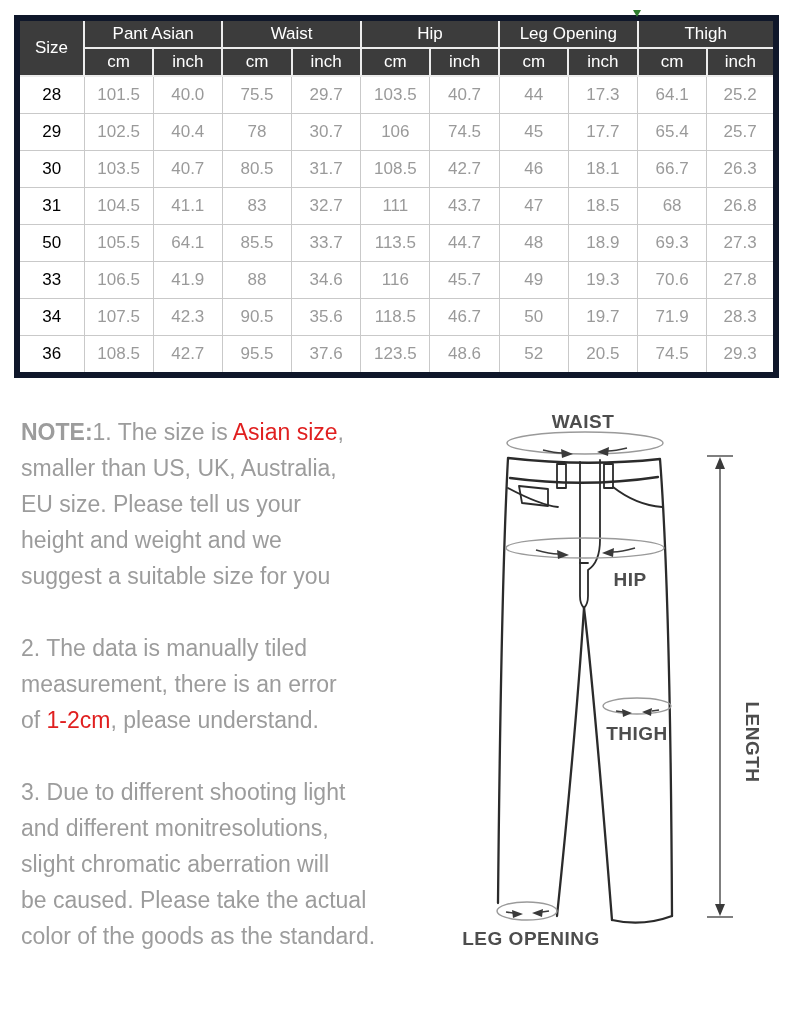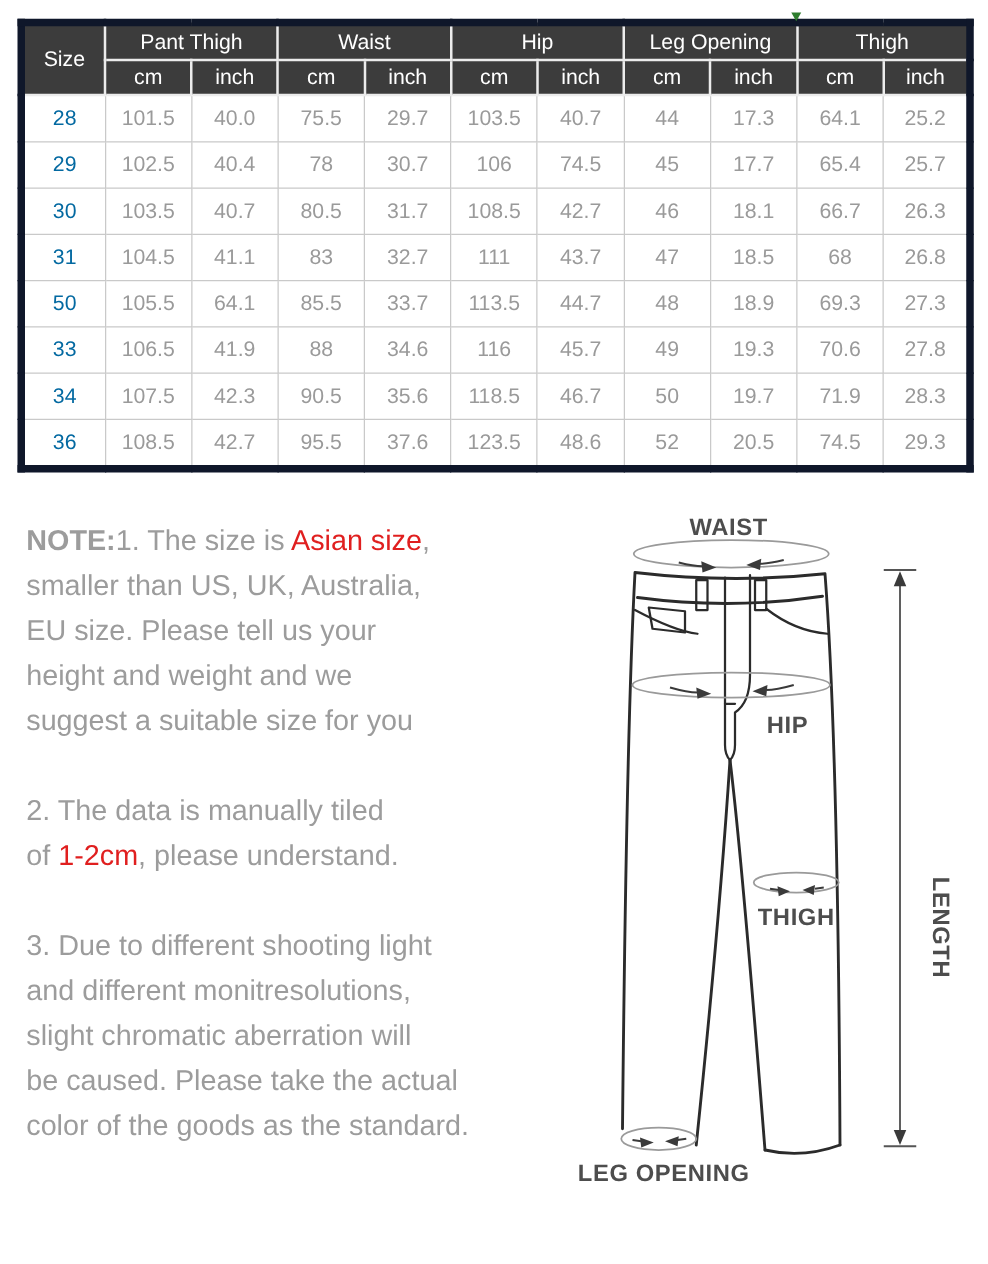"Pant Thigh" th { text: Thigh -> Asian }
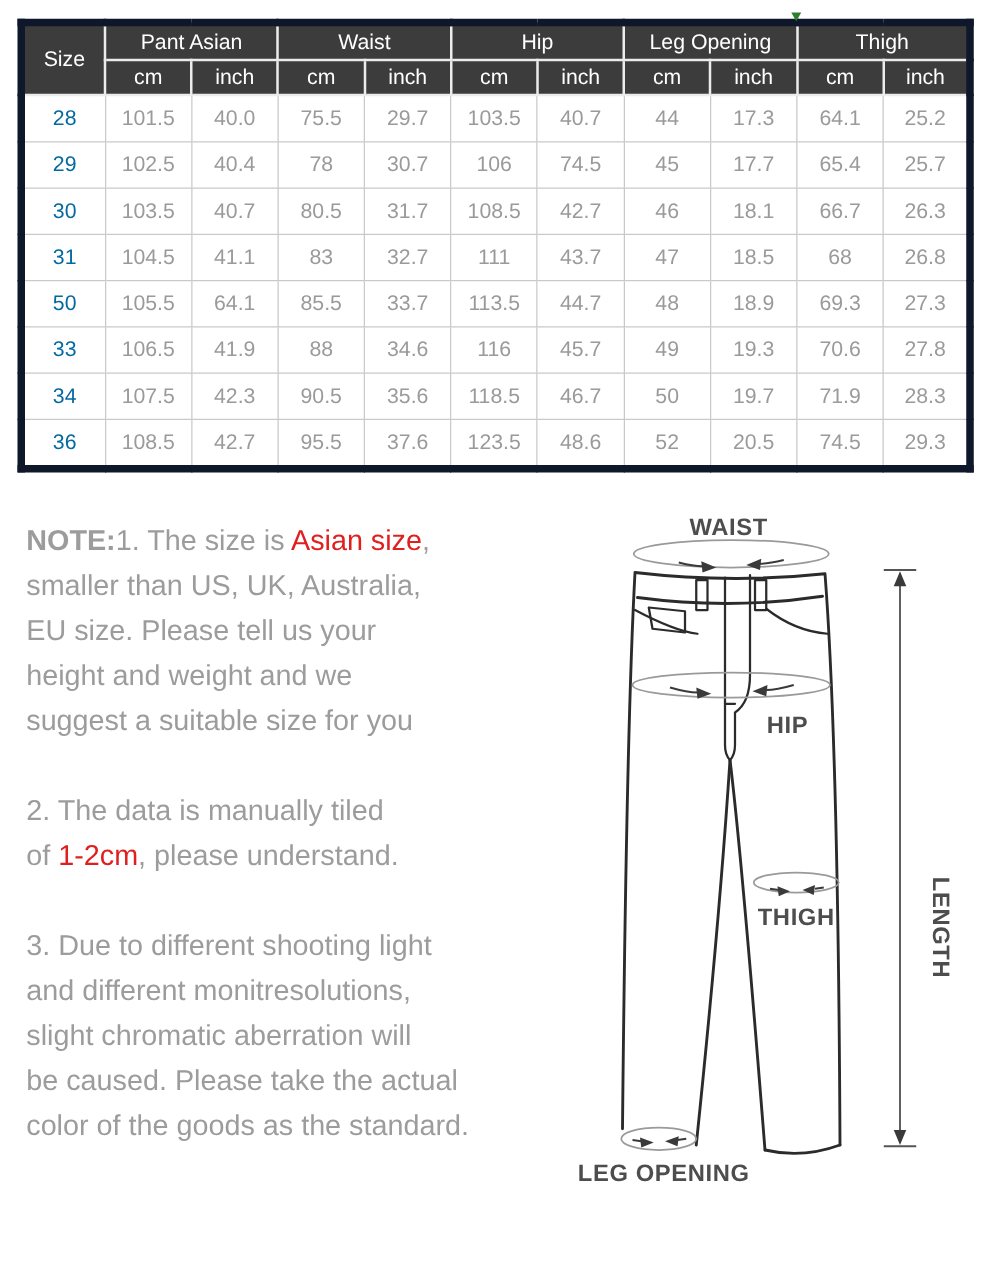"28" table.size-chart tbody td.size { color: #0369a1 -> #000000 }
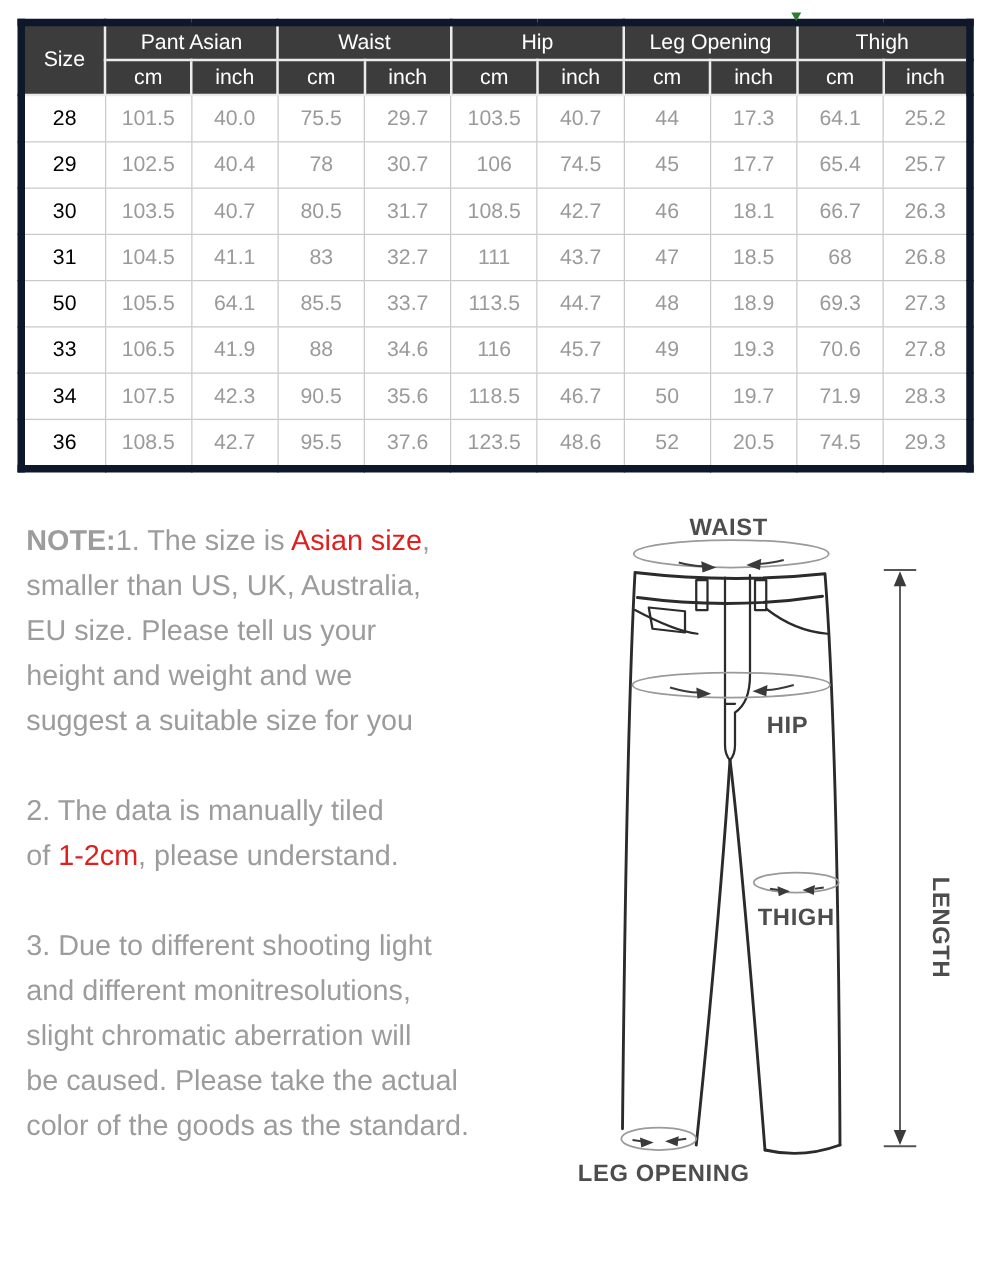"measurement, there is an error" div.nl { html: none -> <div>measurement, there is an error</div> }
